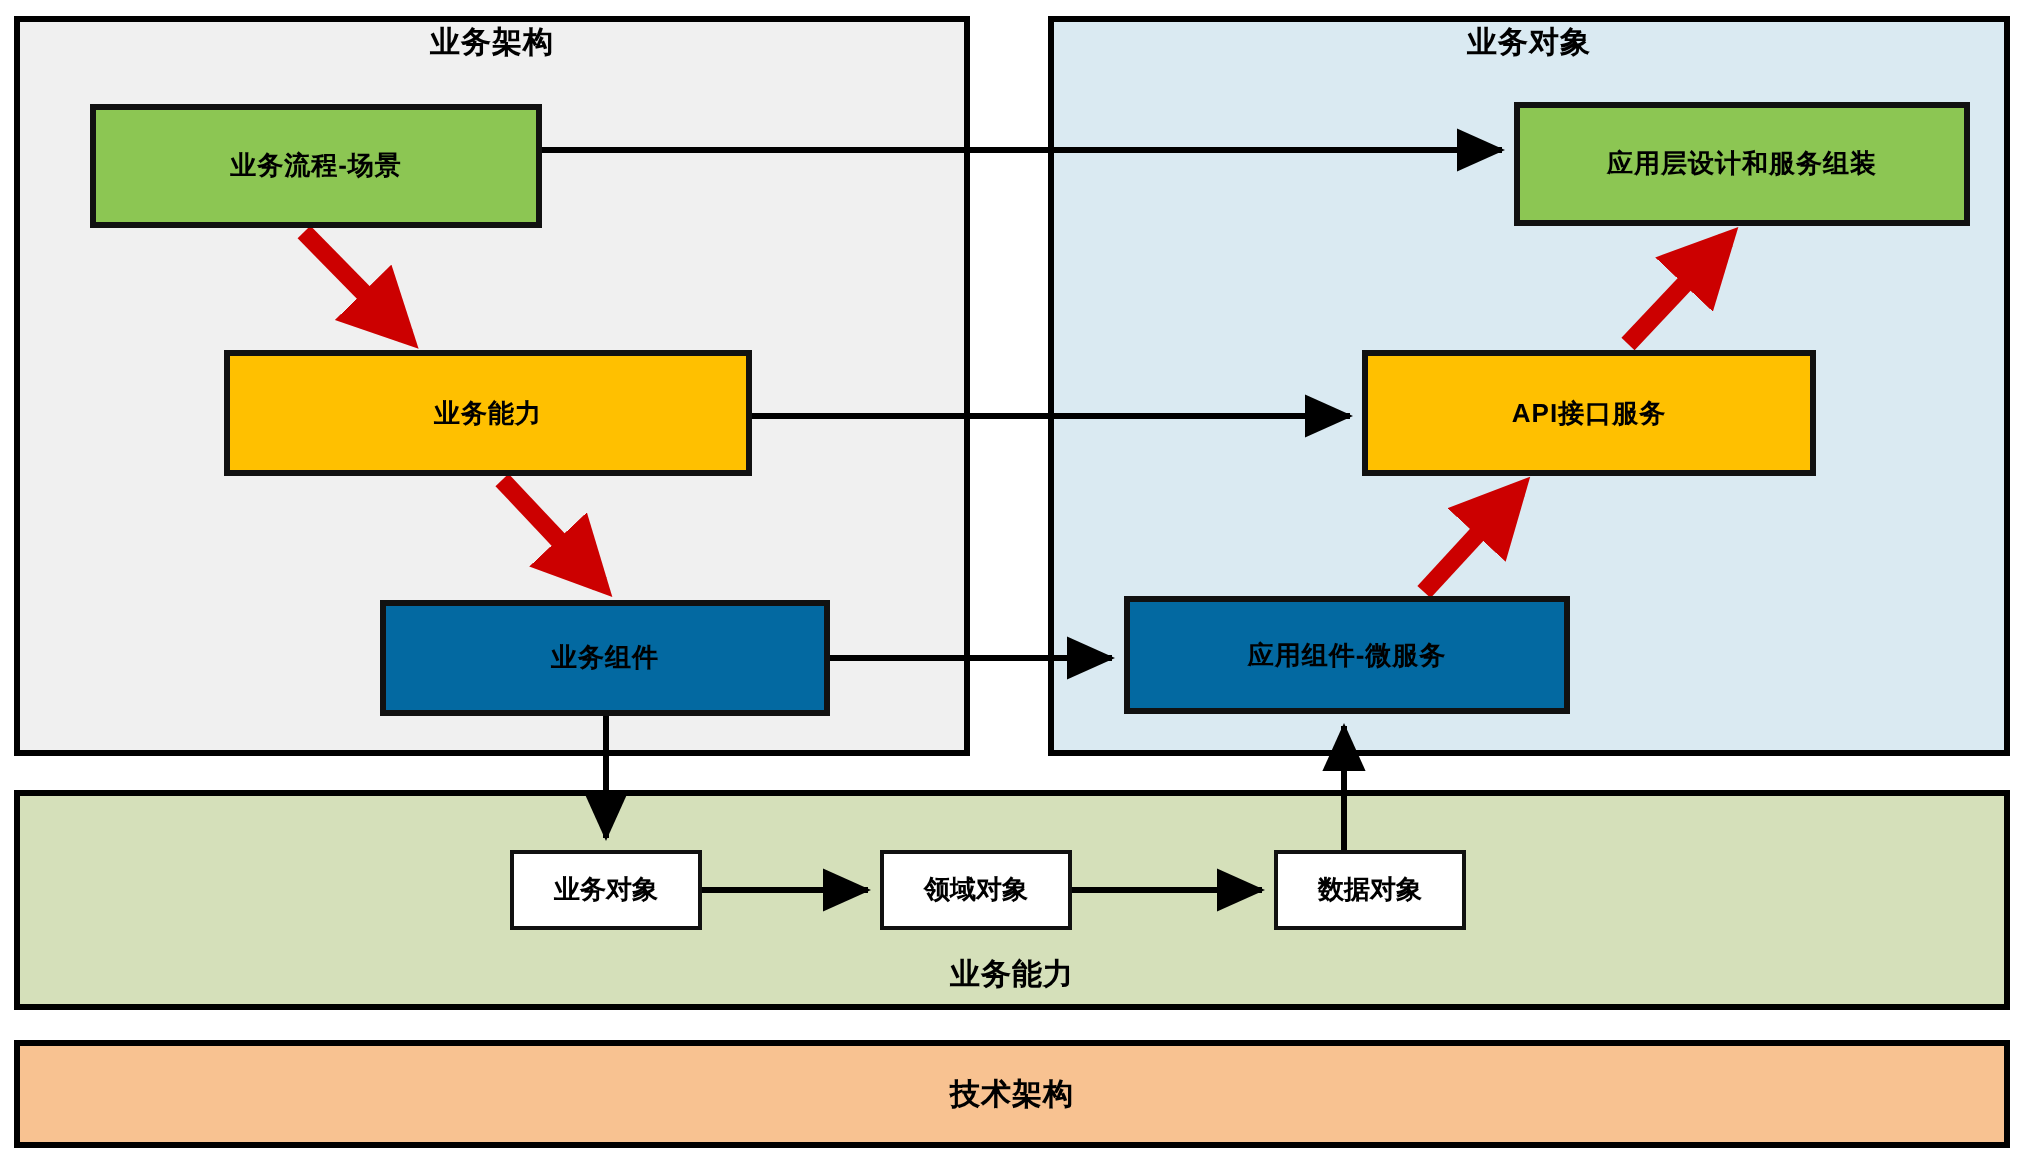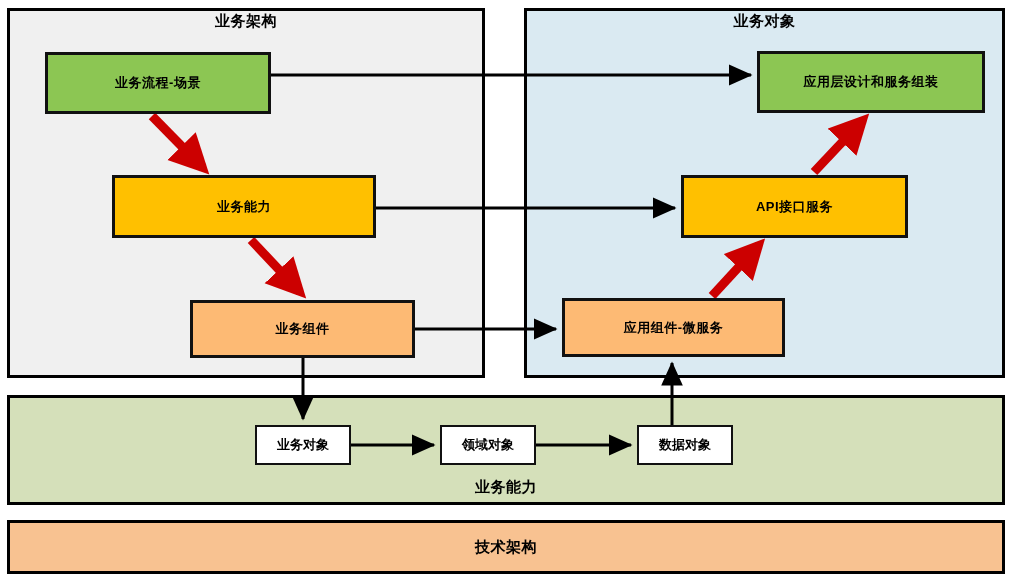"业务组件" .box.blue { background: #fdba74 -> #0369a1 }
